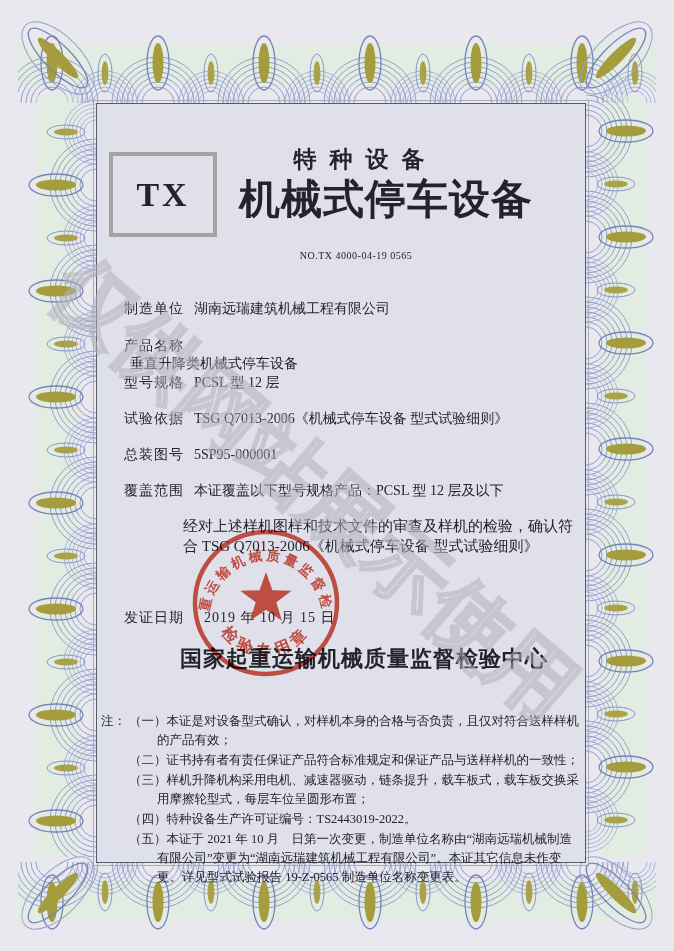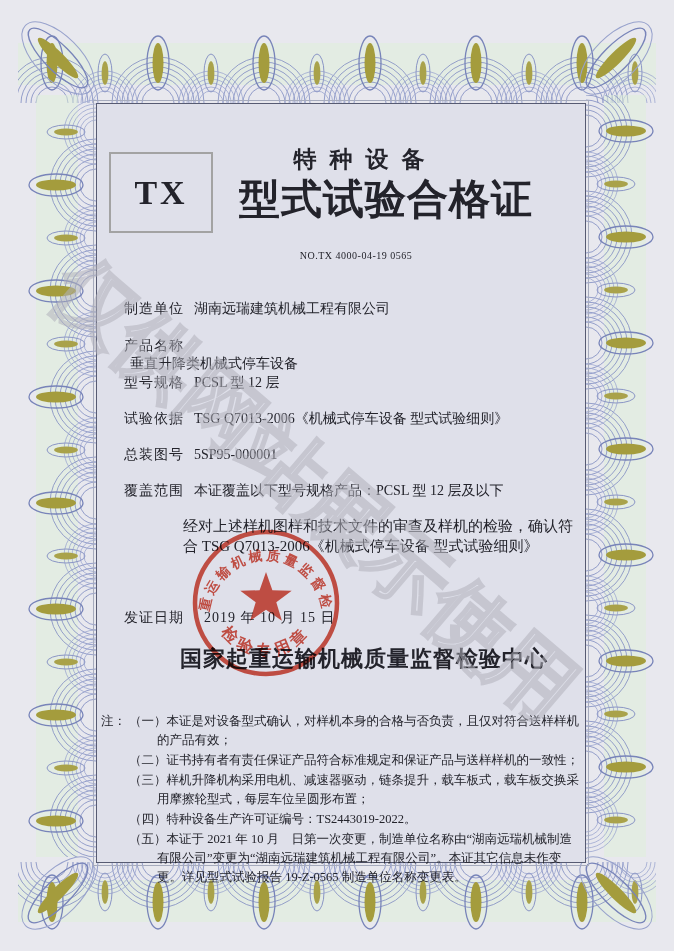"TX" .tx-box { border: 2px solid #a3a3a3 -> 4px solid #a3a3a3 }
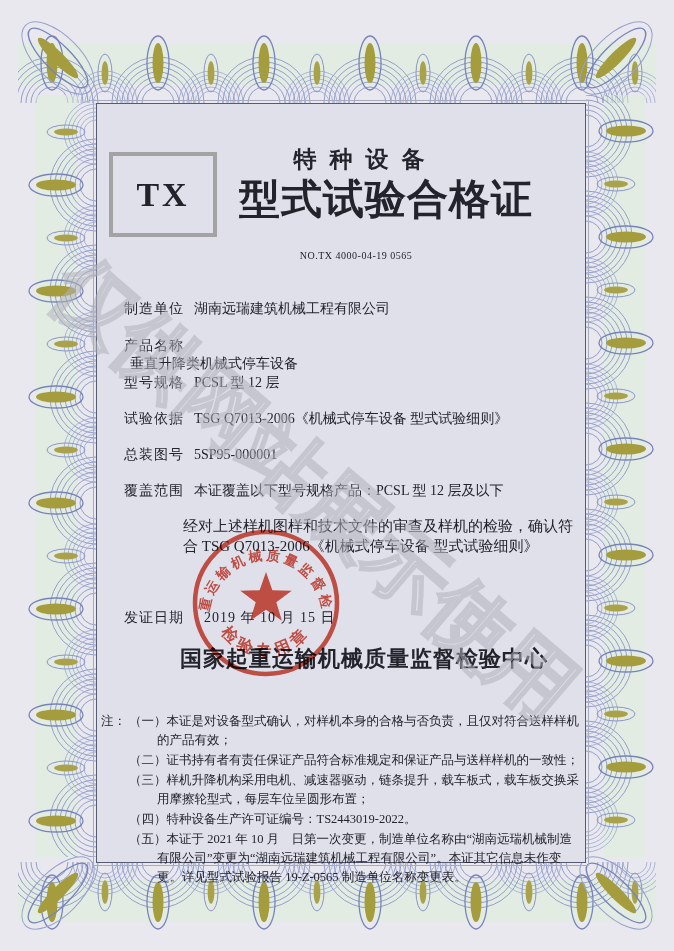"型式试验合格证" div.title-main { text: 型式试验合格证 -> 机械式停车设备 }
